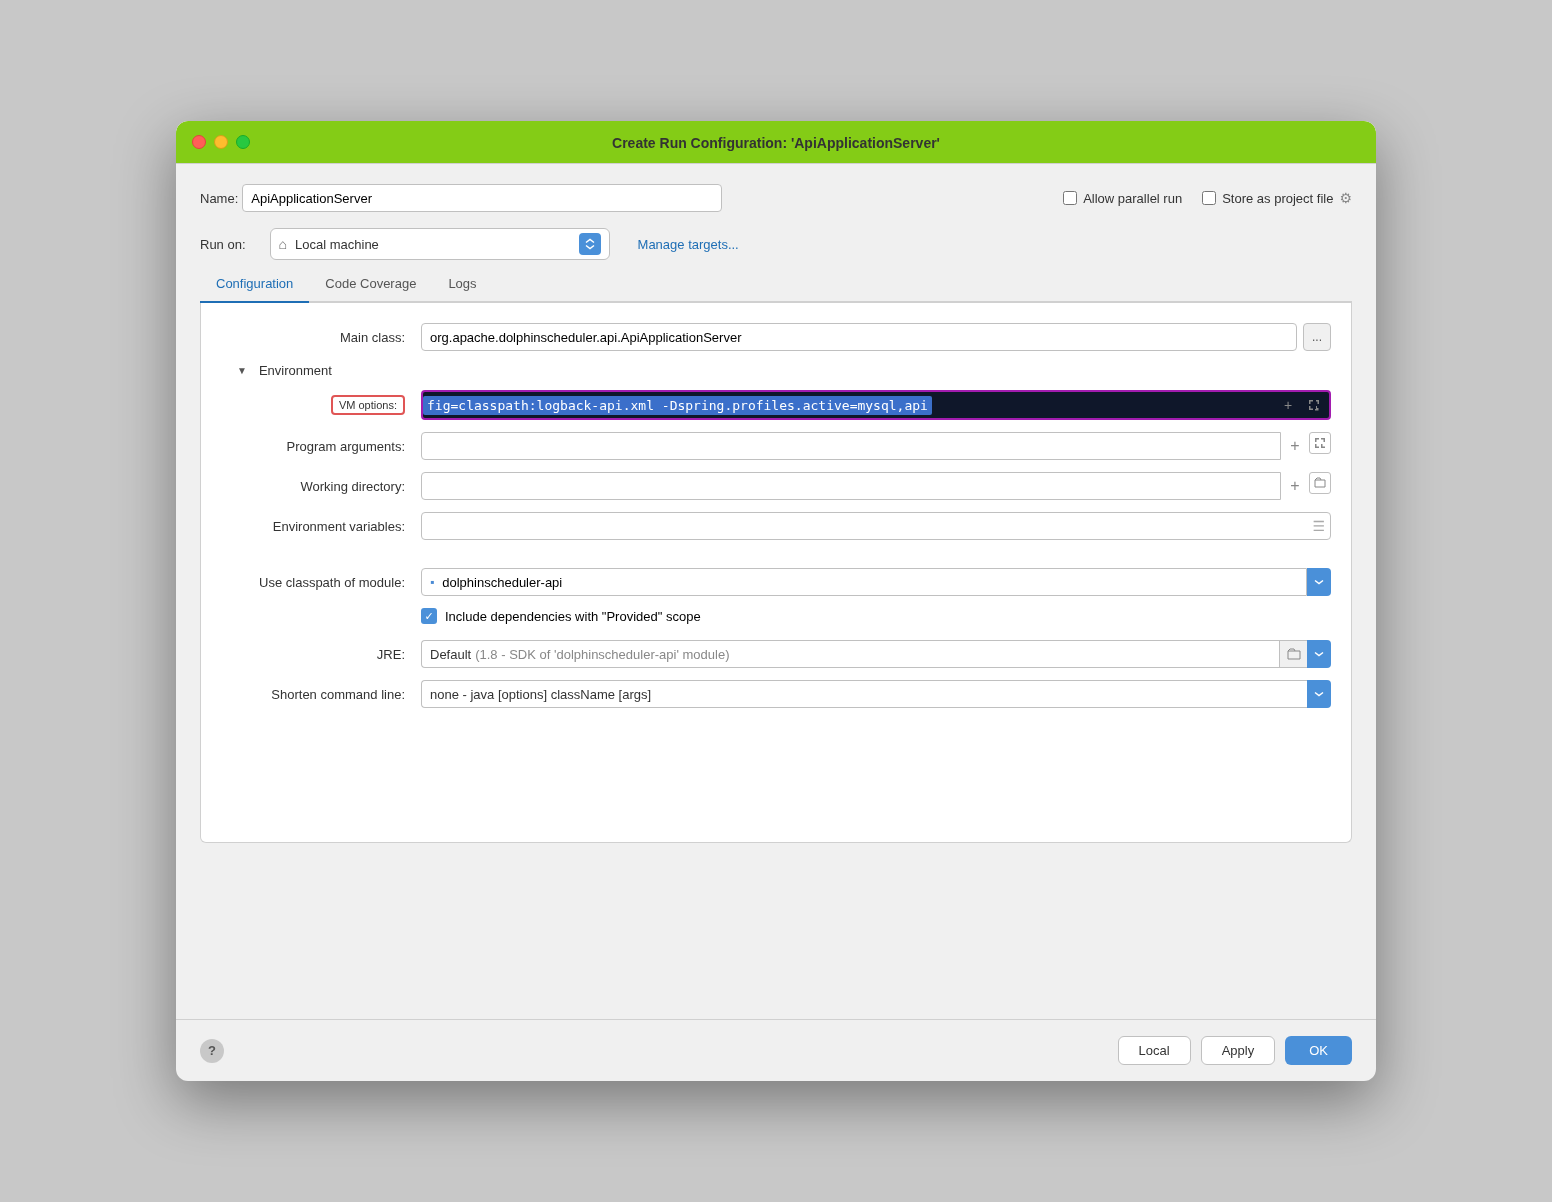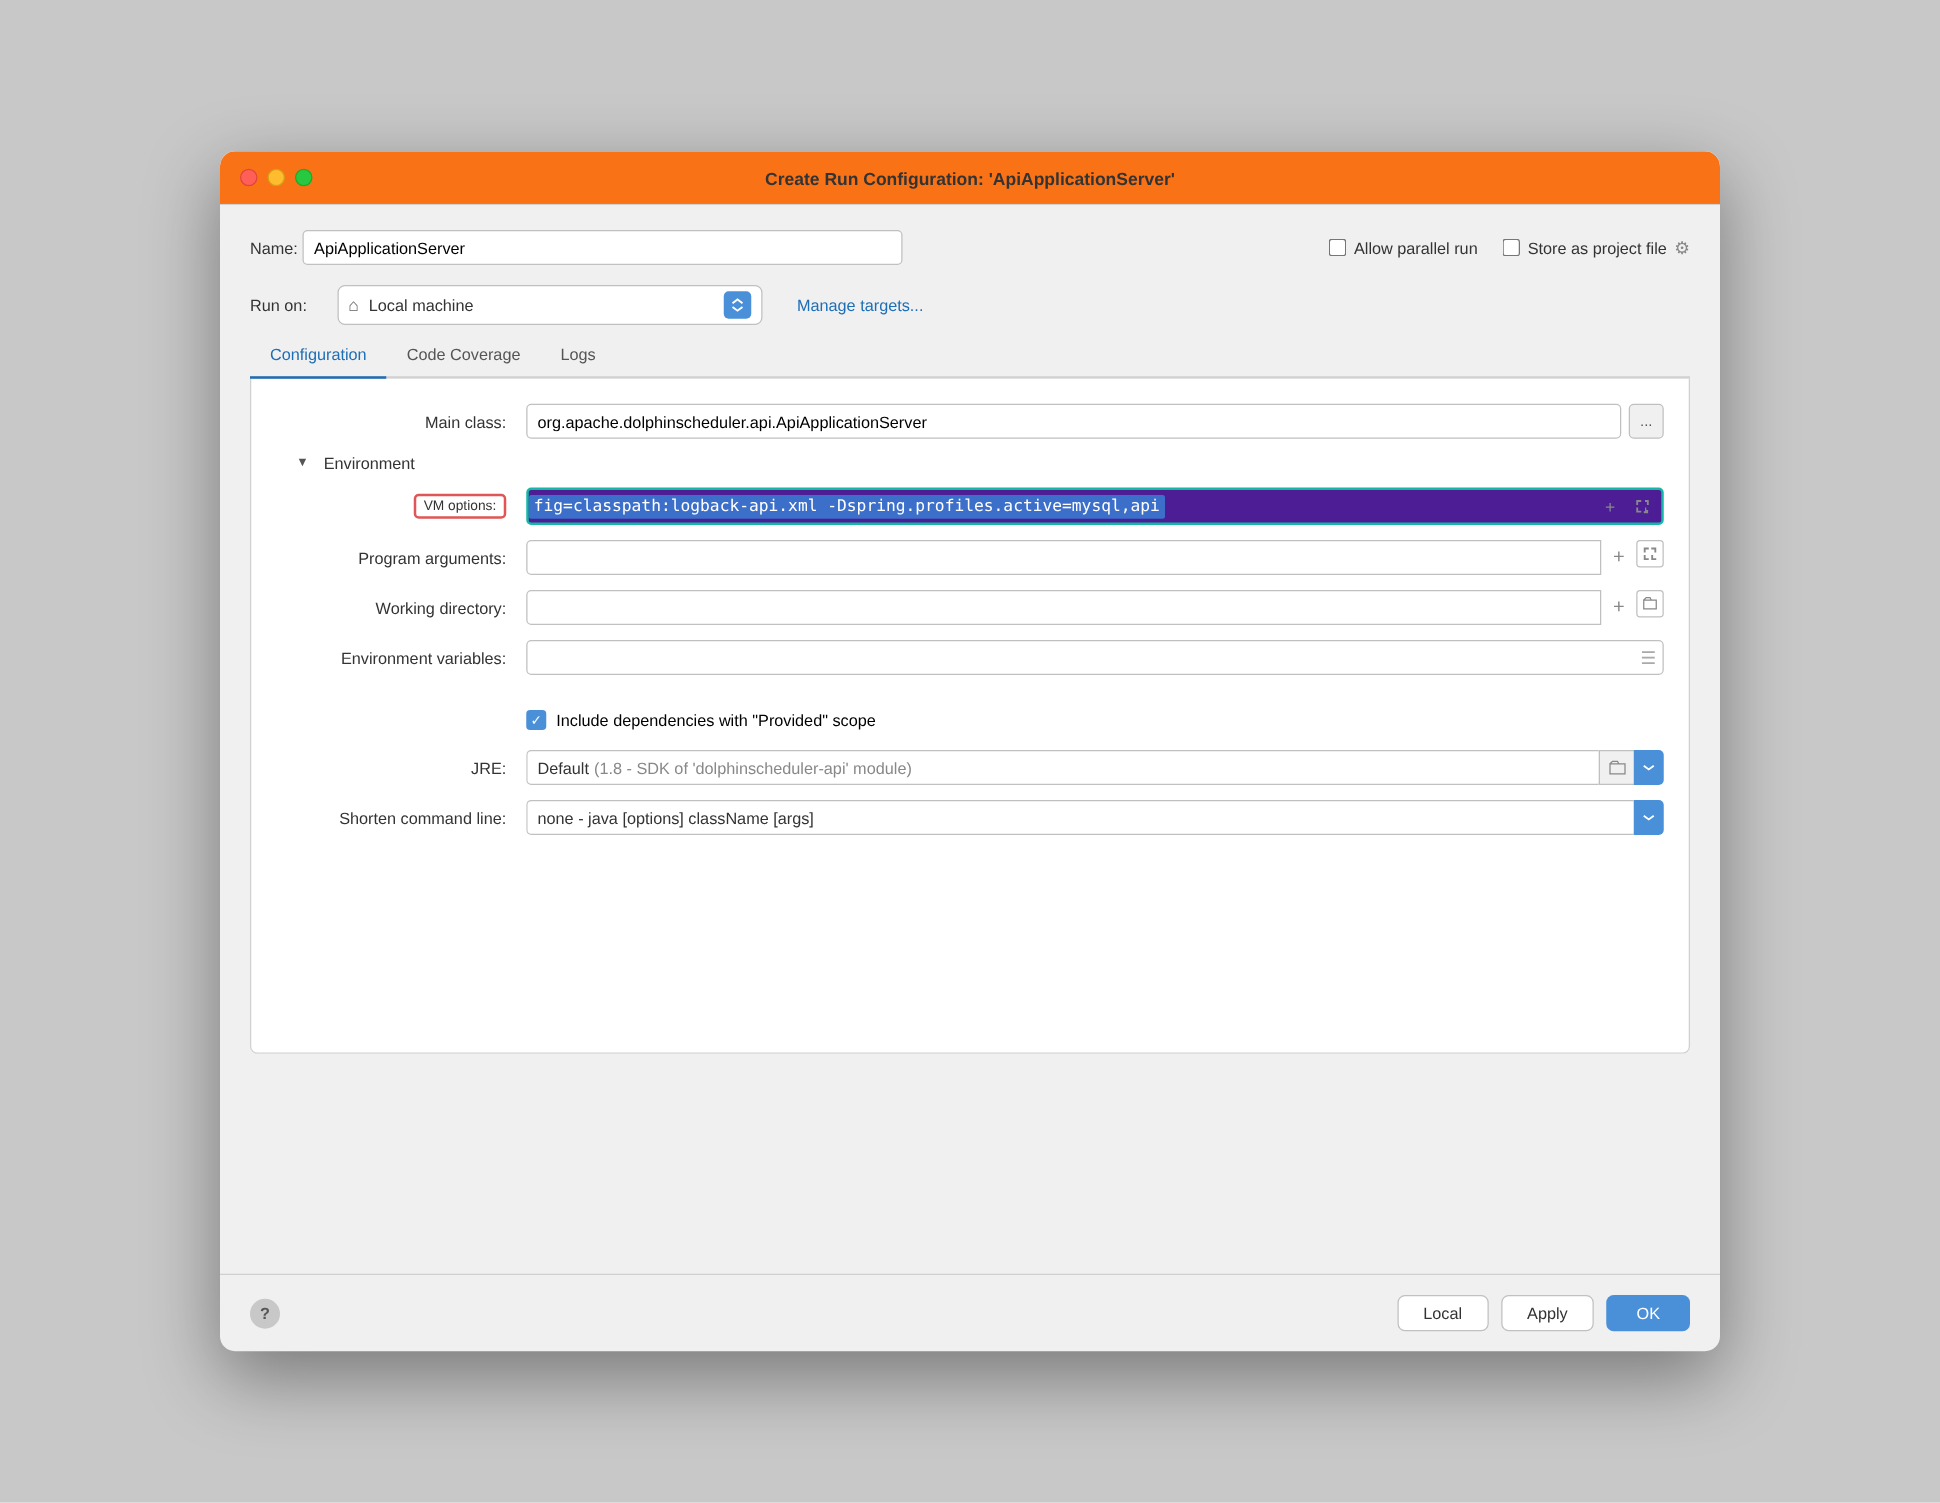"Create Run Configuration:" .titlebar { background: #f97316 -> #84cc16 }
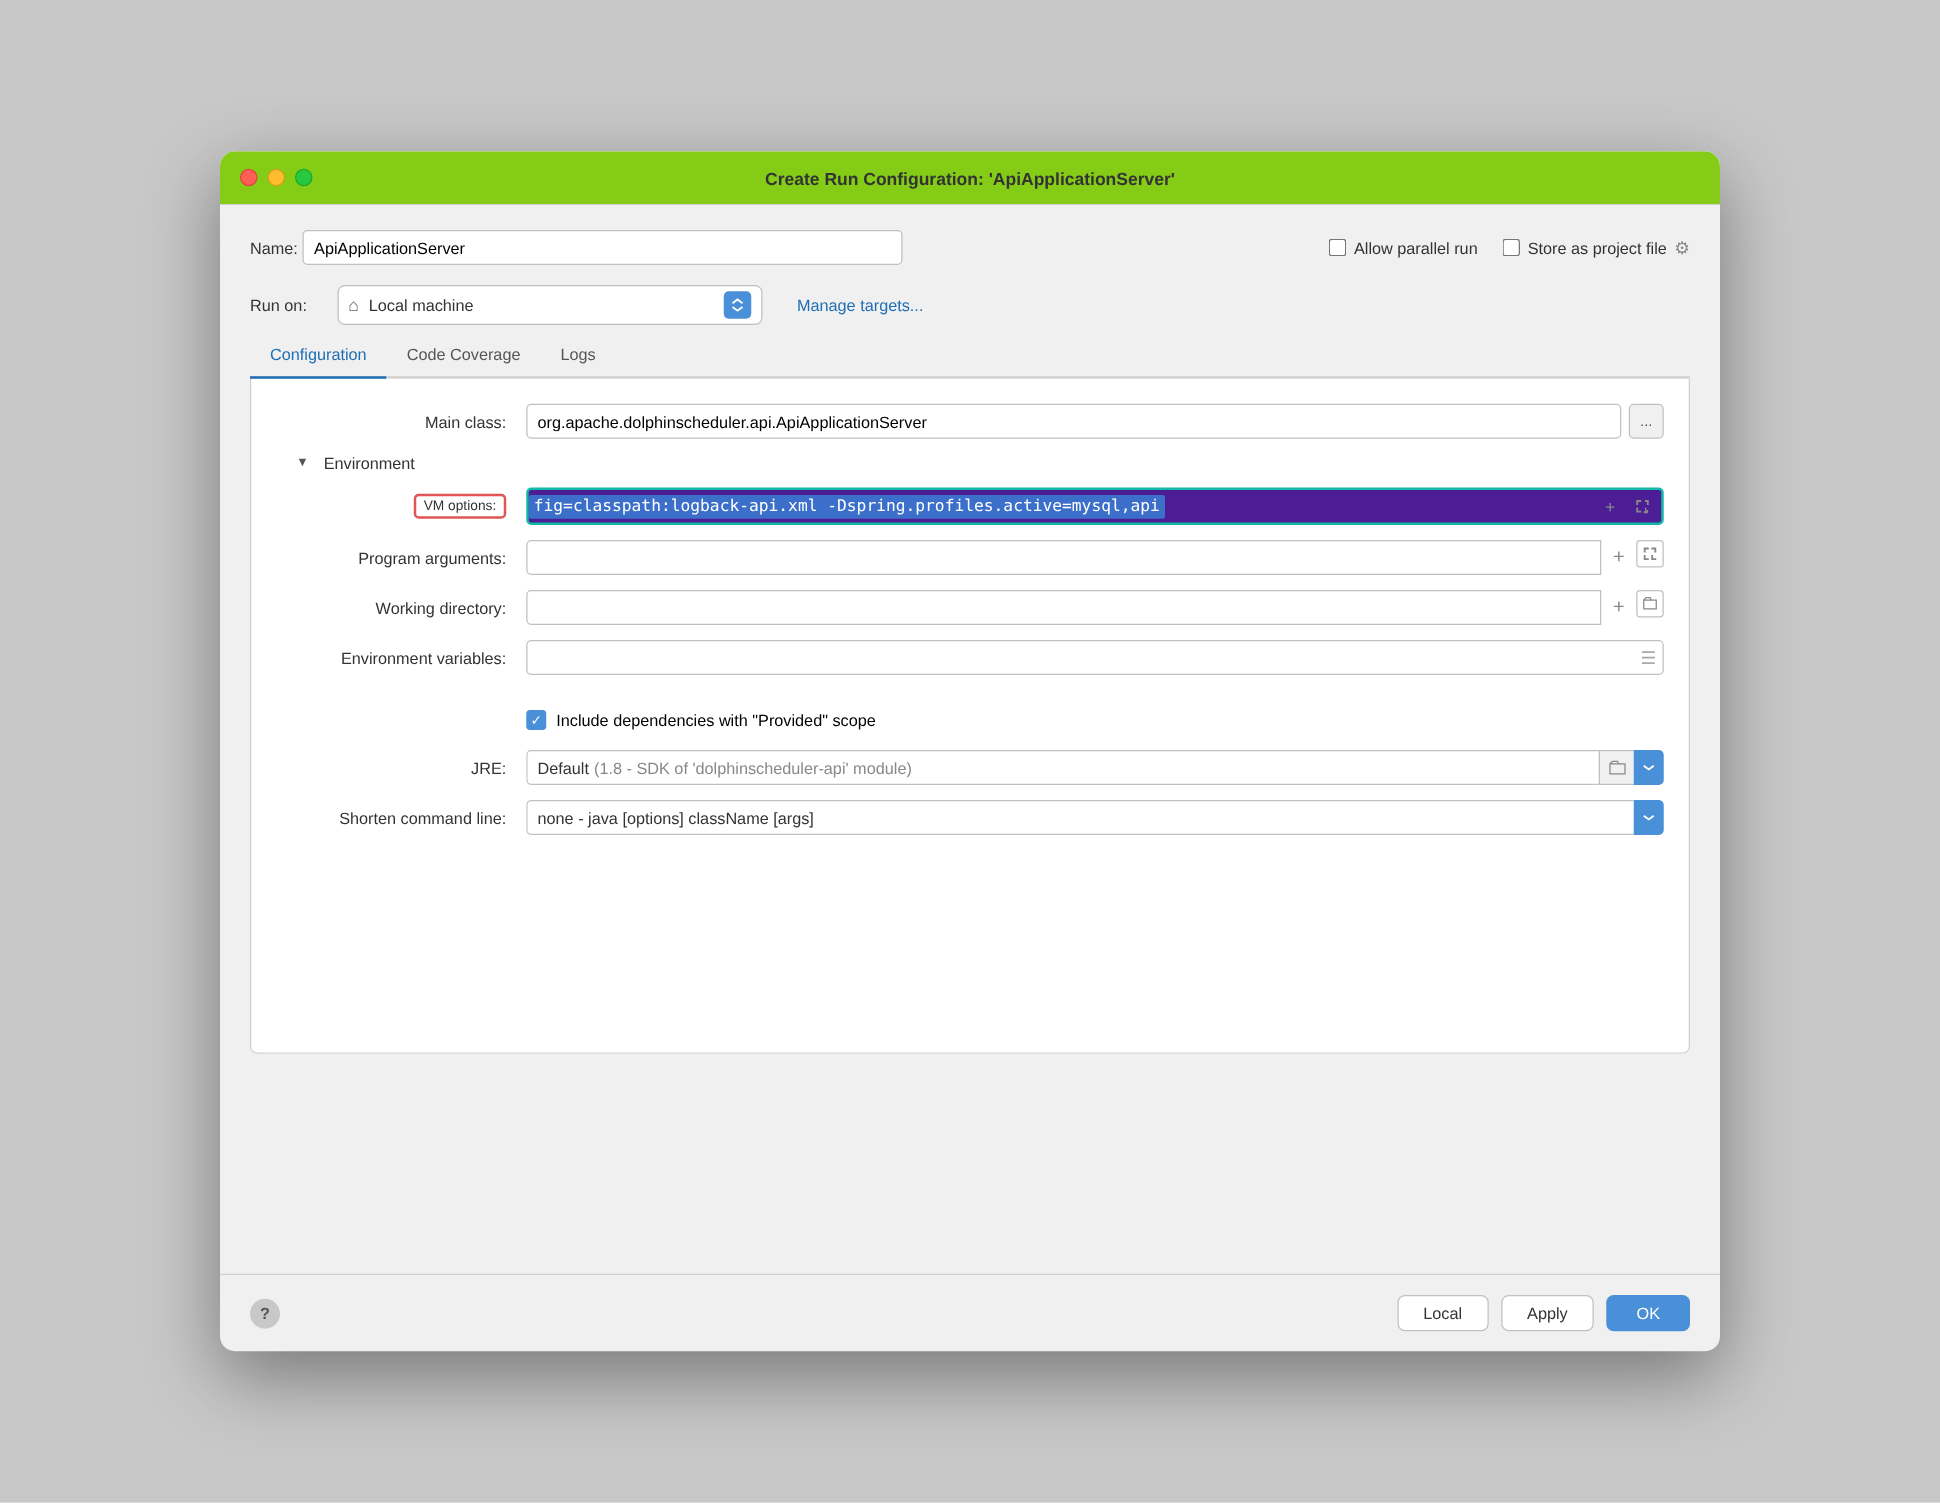"fig=classpath:logback-api.xml" .vm-input-wrapper { background: #4c1d95 -> #0f172a; border: 2px solid #14b8a6 -> 2px solid #a21caf }
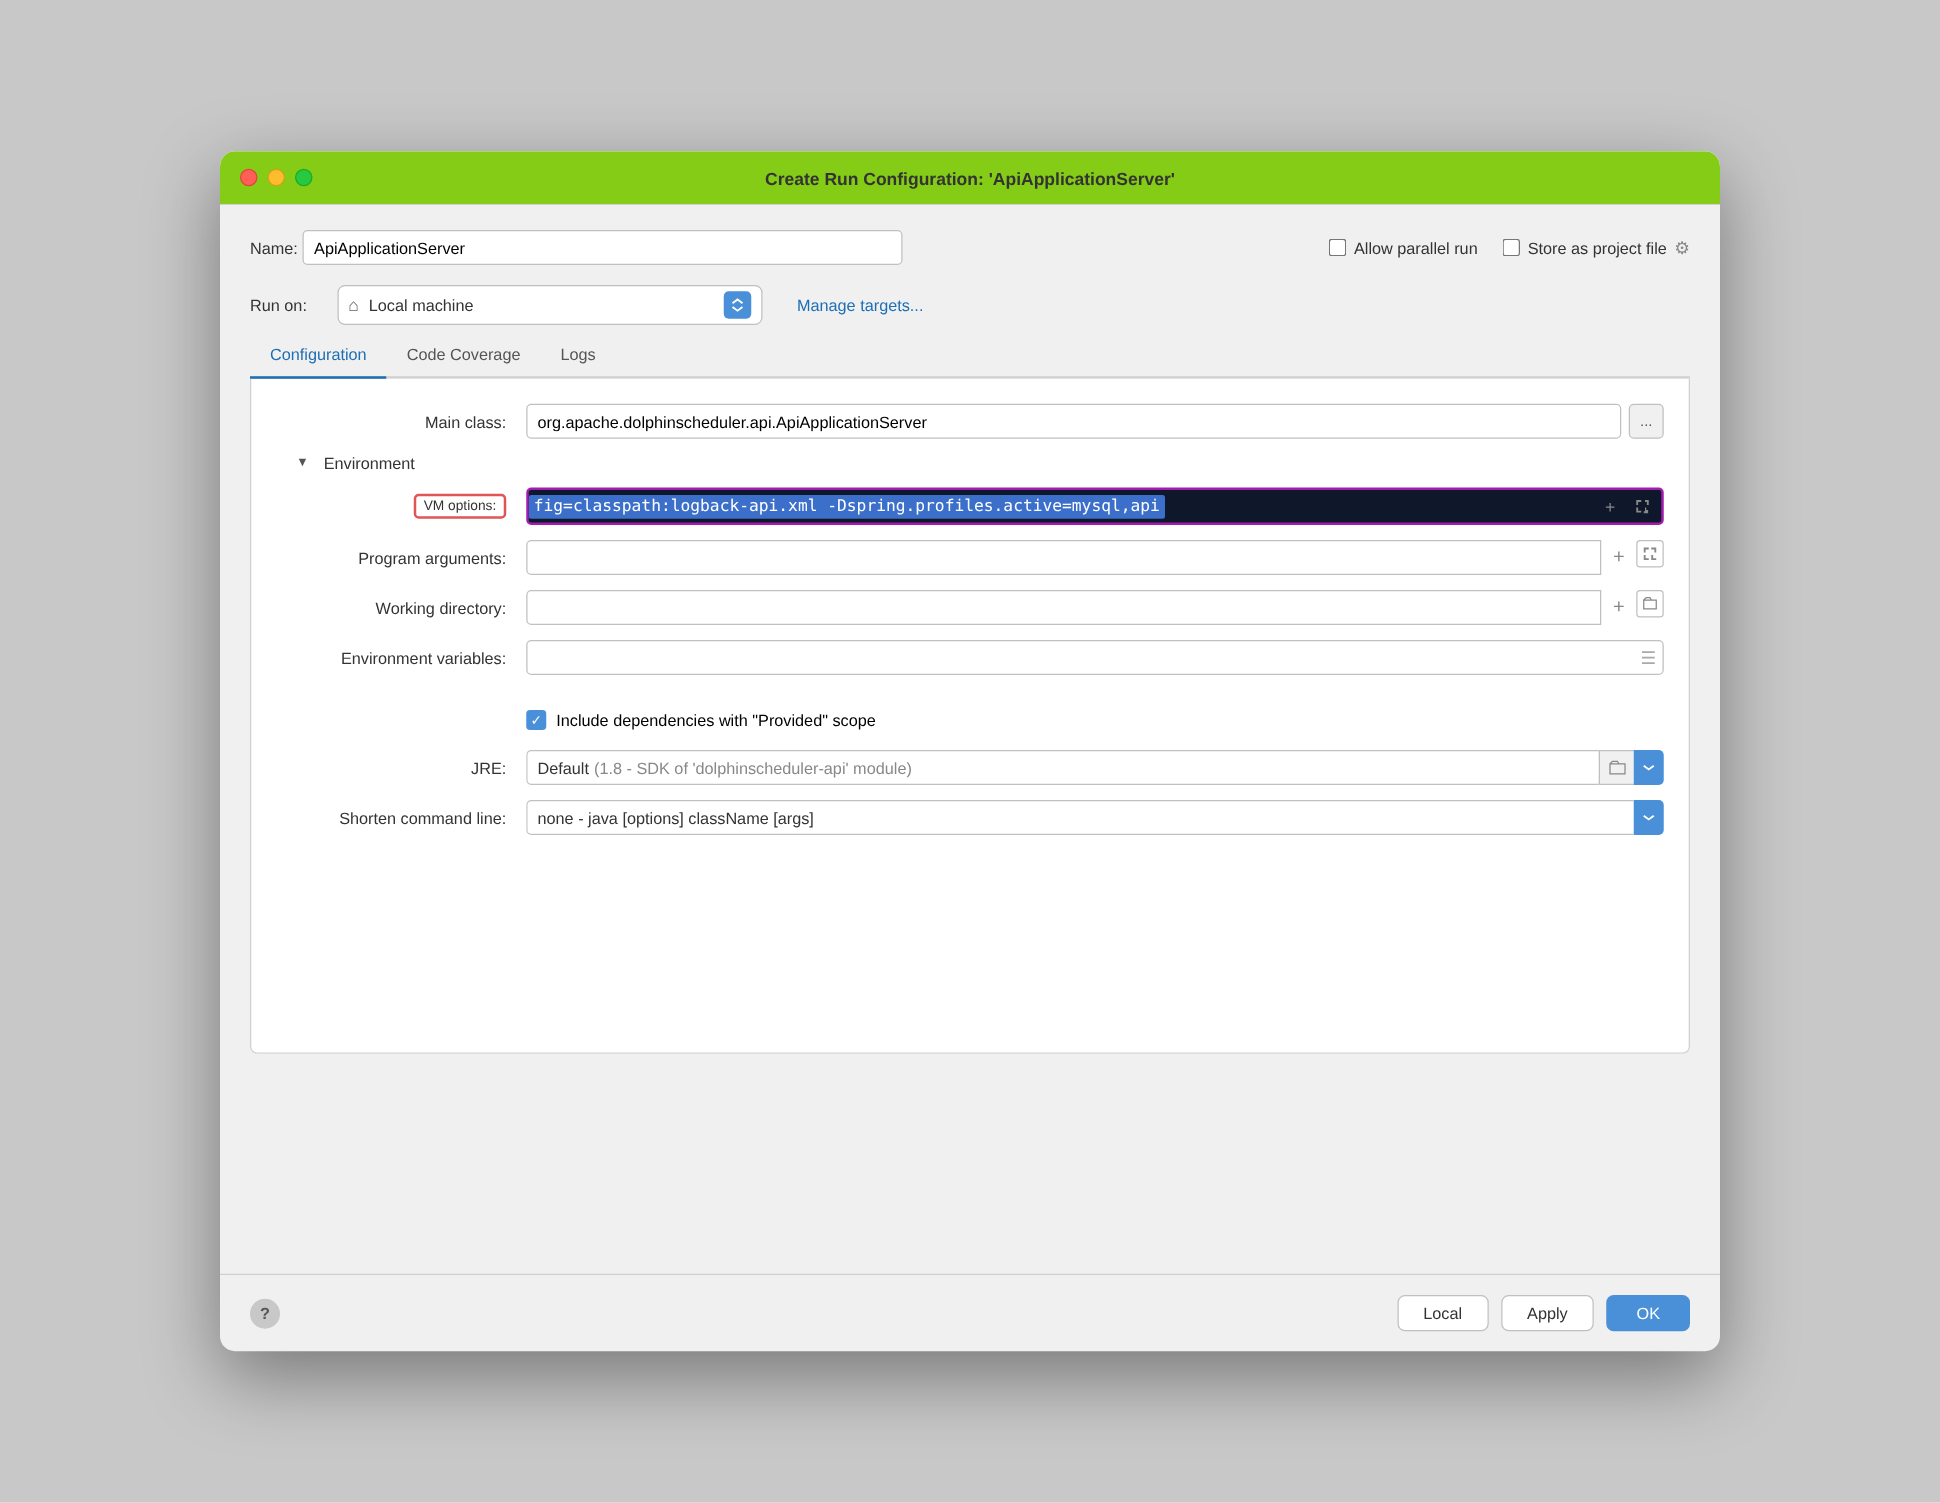"Use classpath of module:" div.classpath-row { html: none -> <div> <span>Use classpath of module:</span> <div> <div> <span>▪</span> <span>dolphinscheduler-api</span> </div> <button> <svg> <path></path> </svg> </button> </div> </div> }
